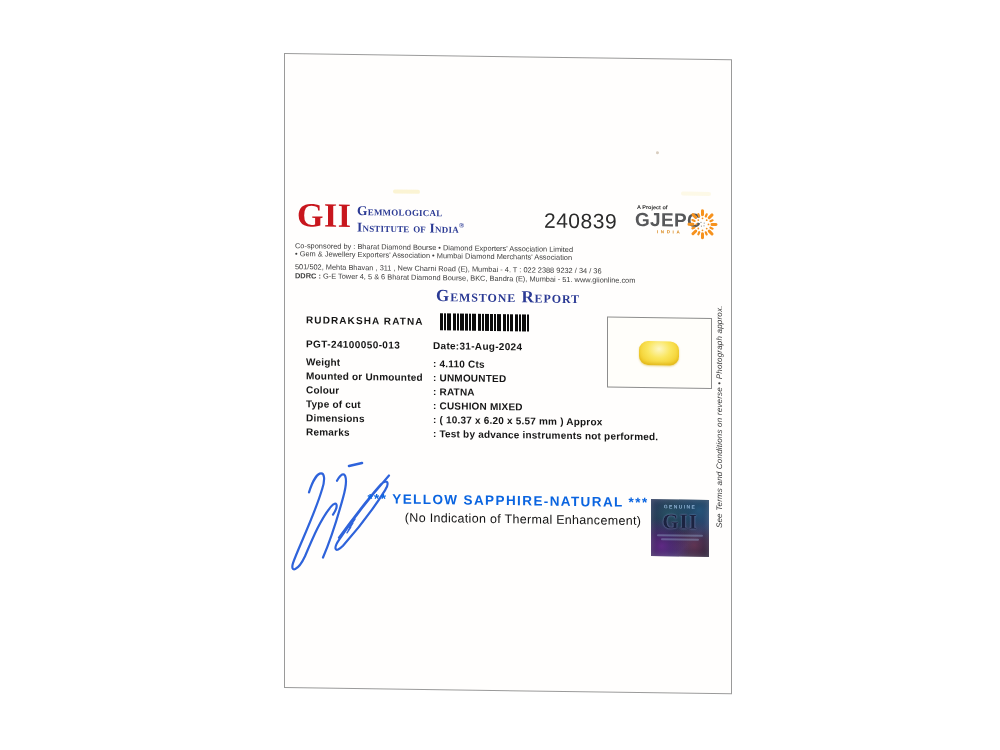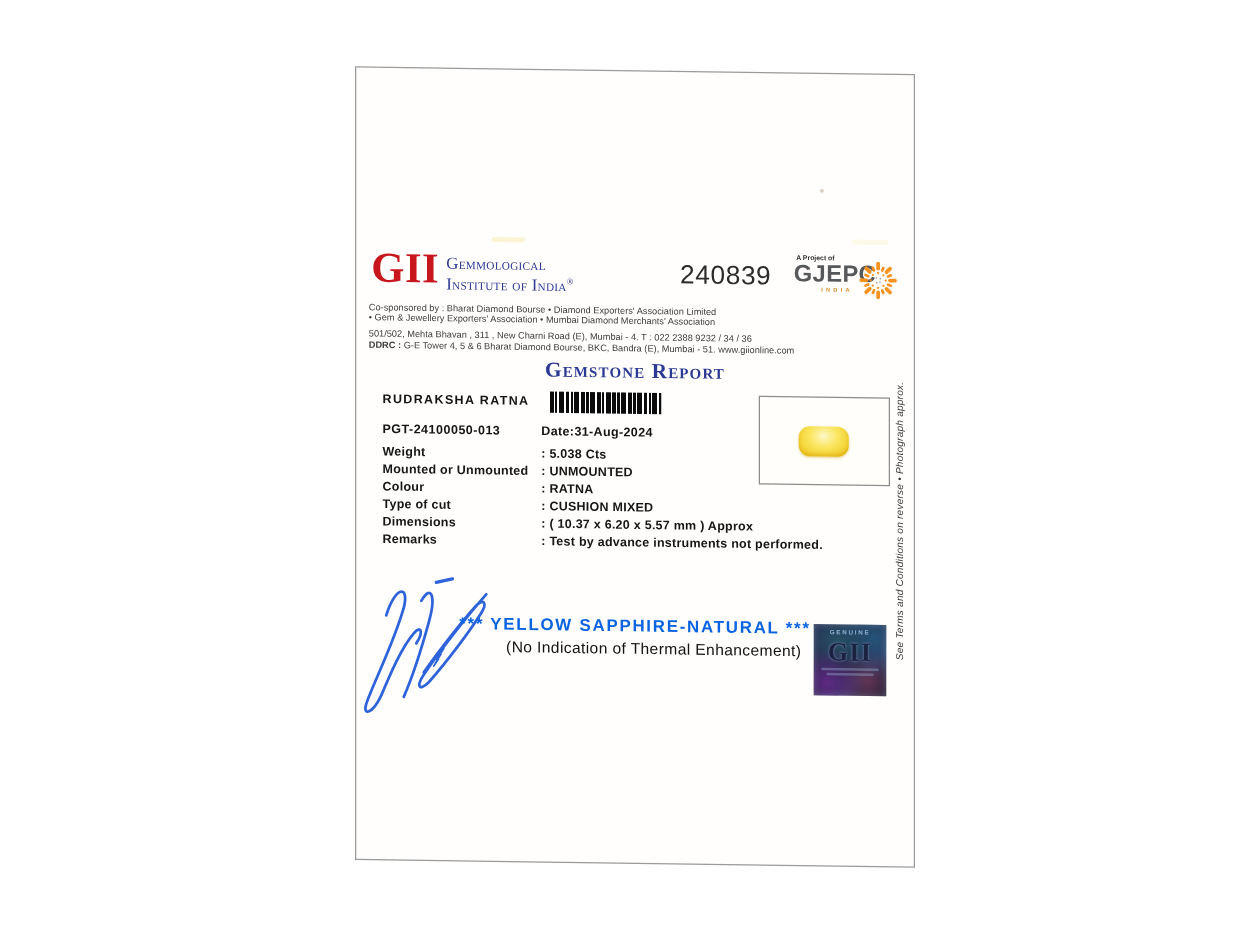"Gemmological" .gii-name { font-weight: normal -> bold }
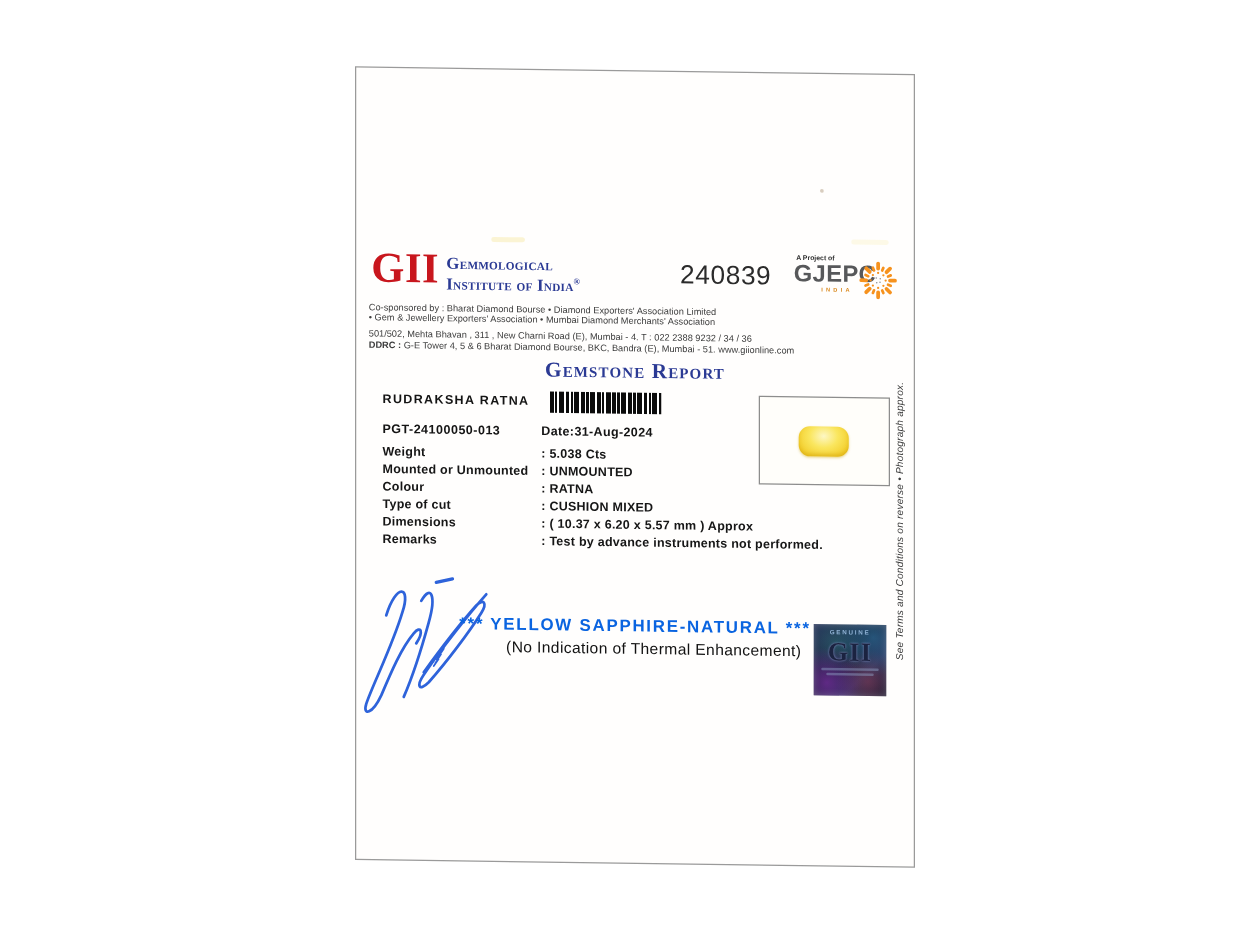": 5.038 Cts" span { text: 5.038 -> 4.110 }
